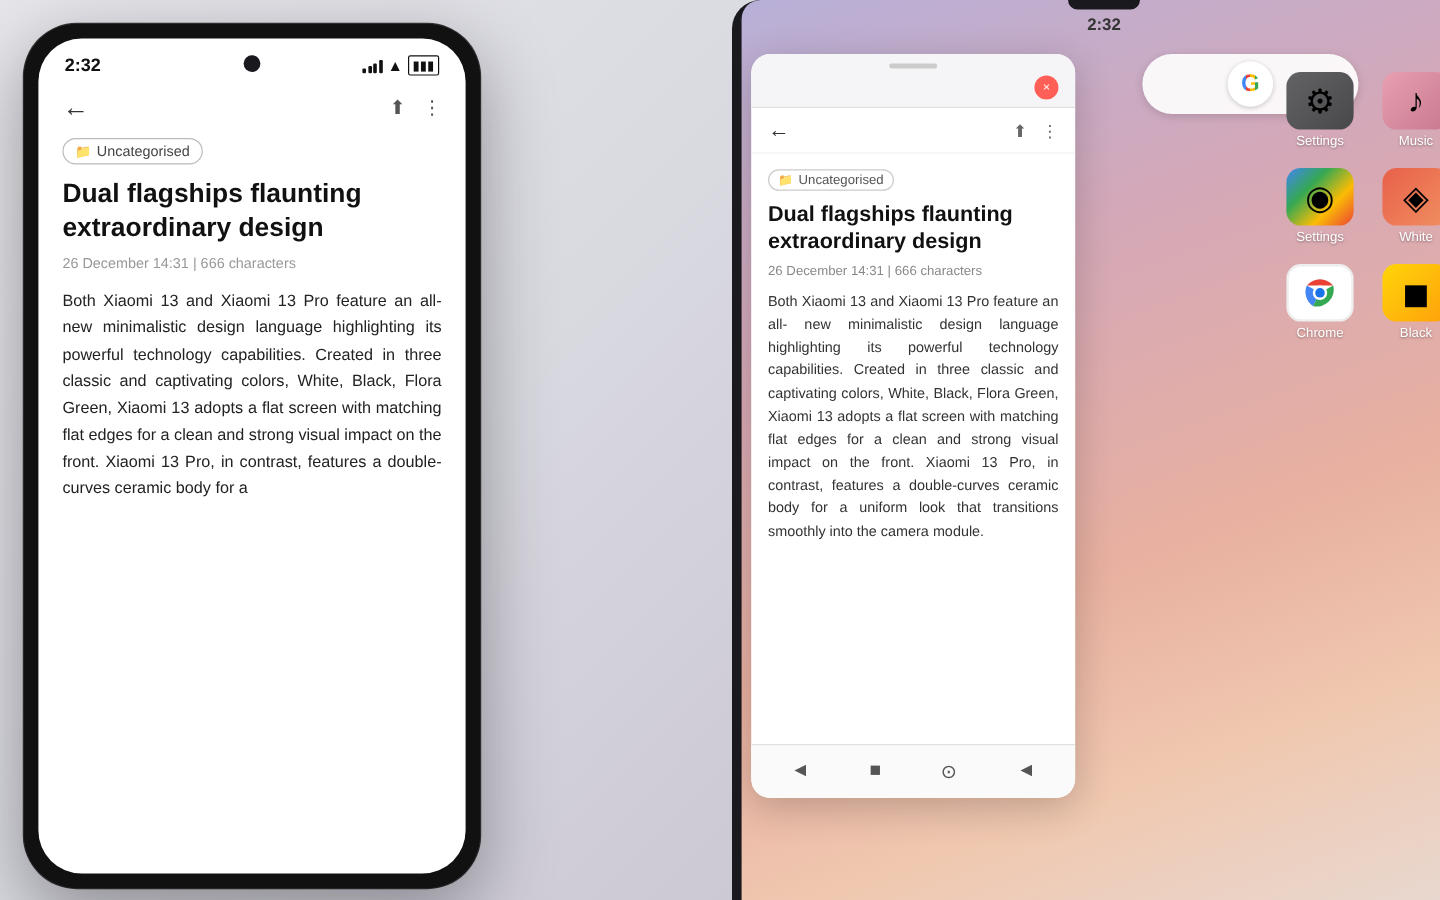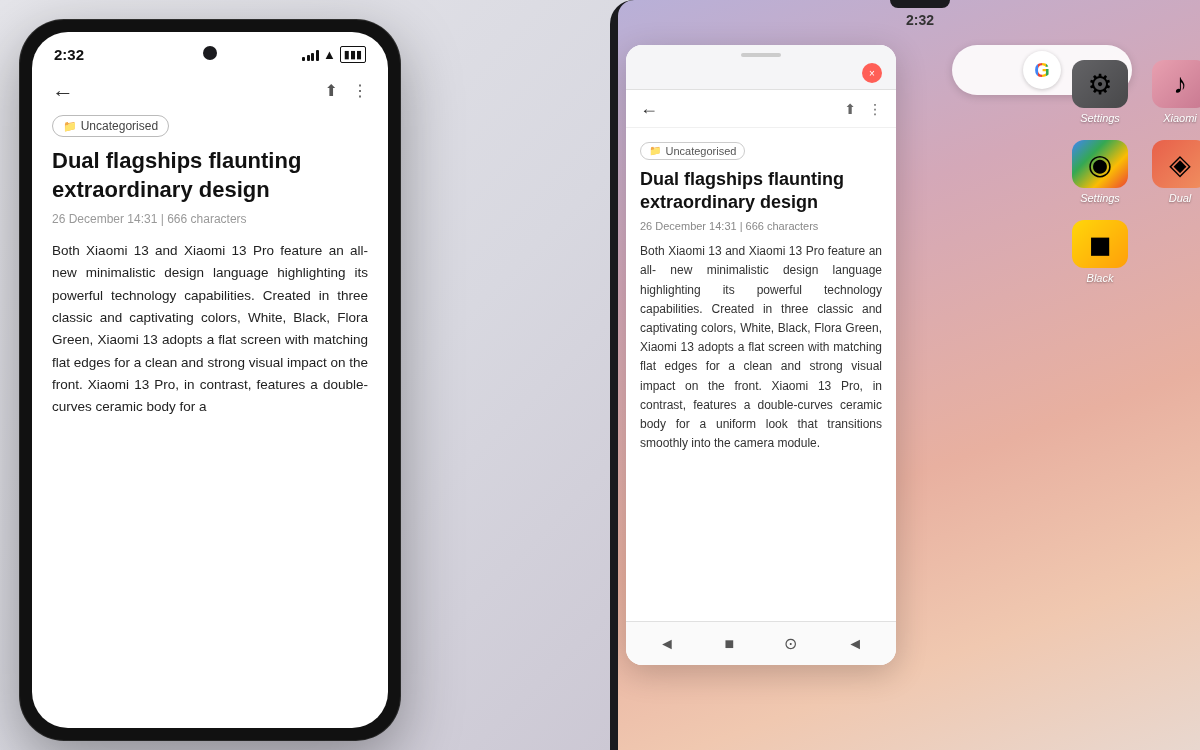"Settings" .app-icon .icon-label { font-style: italic -> none }
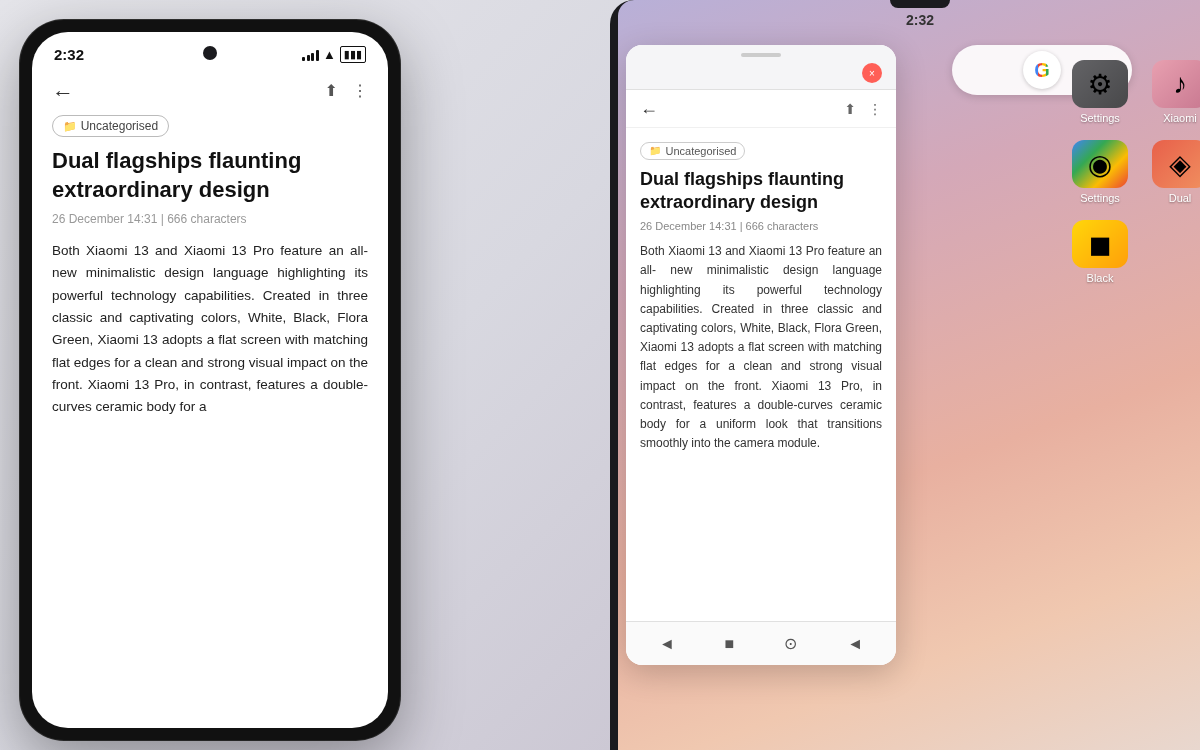"Xiaomi" div.icon-label { text: Xiaomi -> Music }
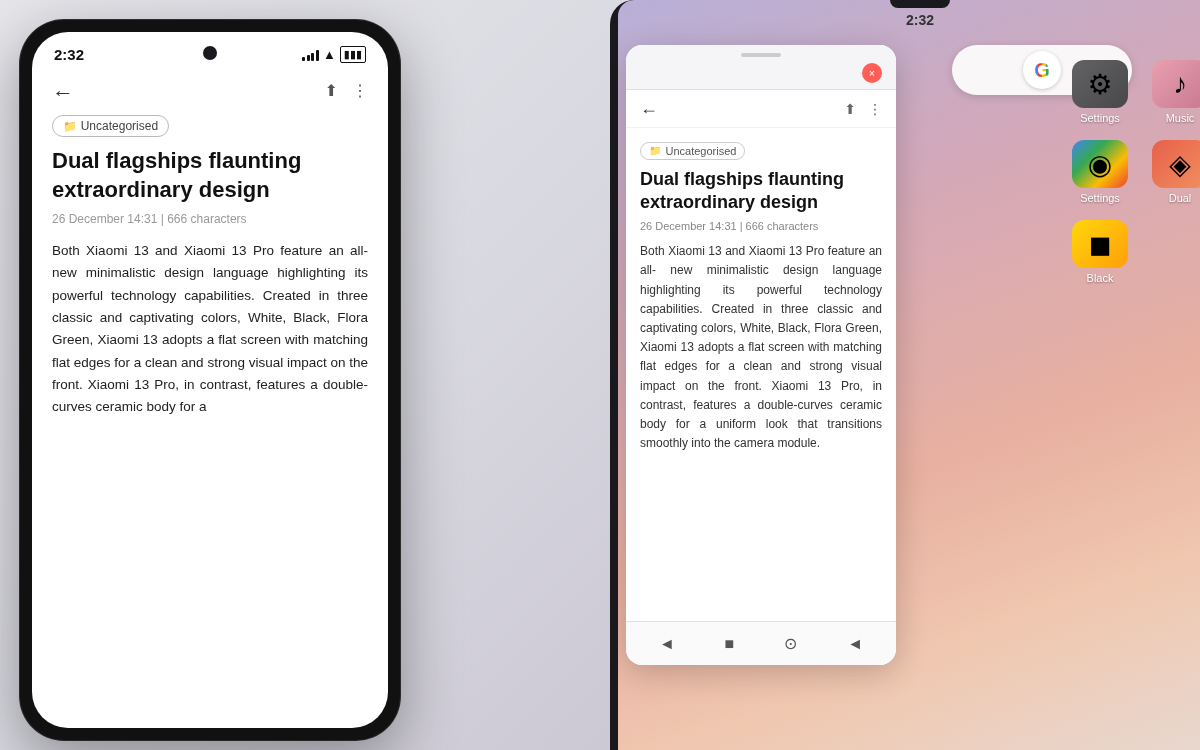"Dual" div.icon-label { text: Dual -> White }
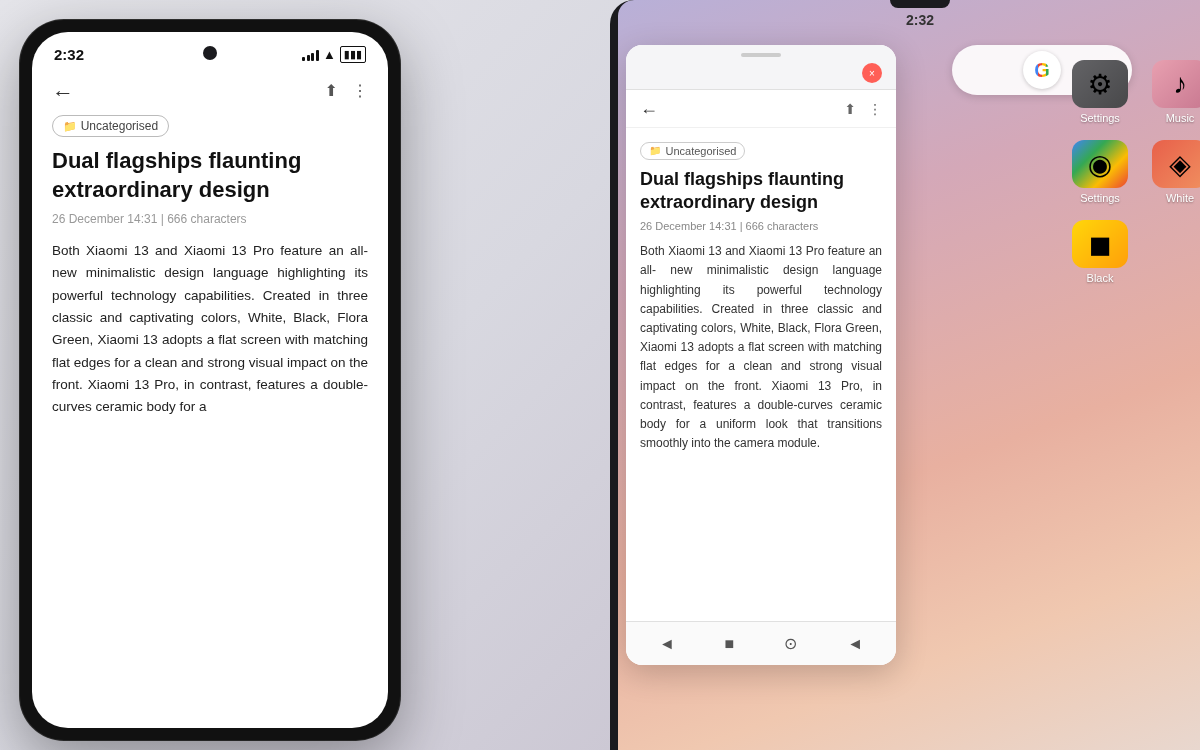"Chrome" div.app-icon { html: none -> <div> <div> <svg> <circle></circle> <path></path> <path></path> <path></path> <circle></circle> <circle></circle> </svg> </div> <div>Chrome</div> </div> }
